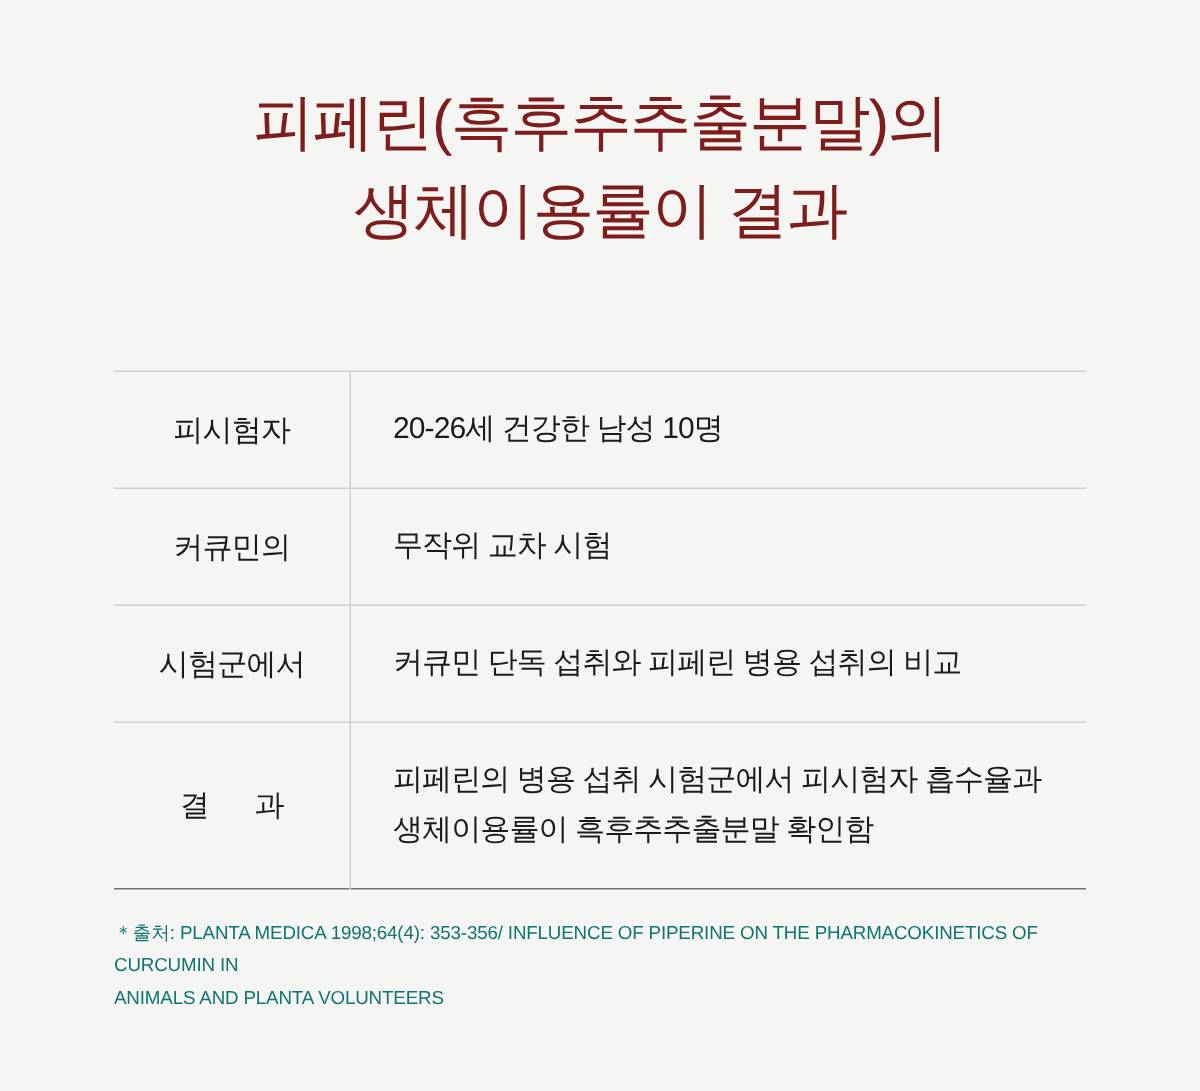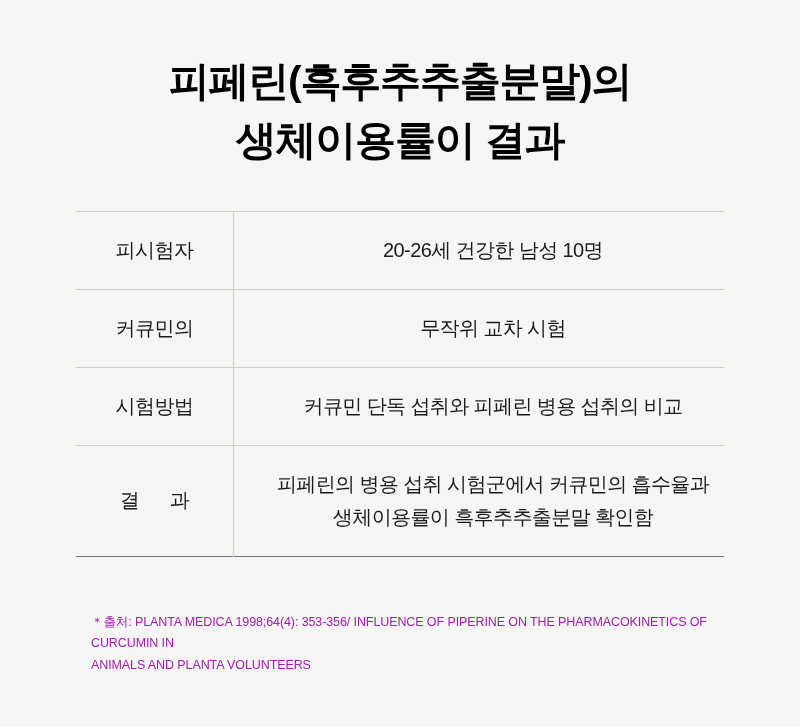"피페린(흑후추추출분말)의" .title-line { color: #000000 -> #7f1d1d; font-weight: bold -> normal }
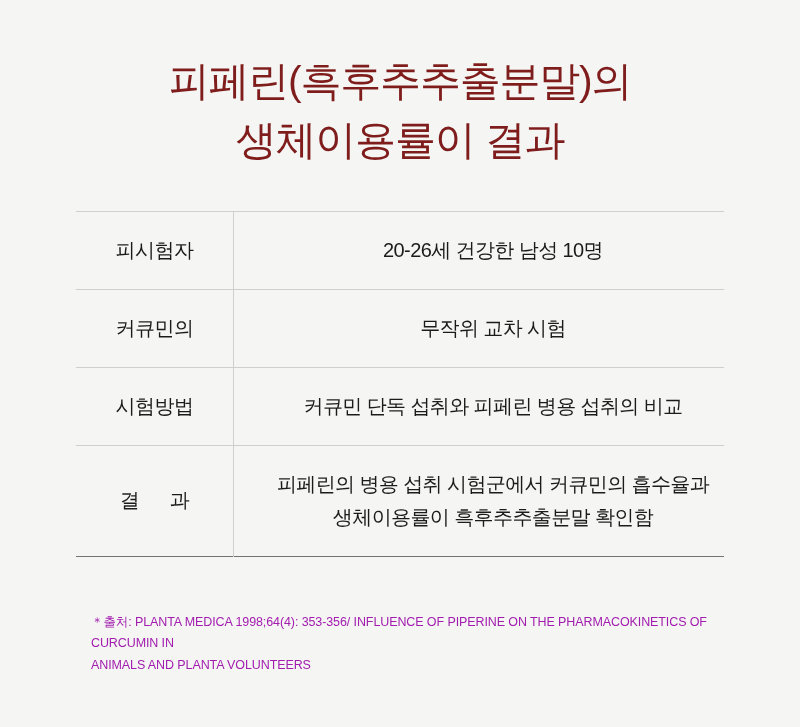"피시험자" .table-wrap { margin: 40px auto 0 auto -> 76px auto 0 auto }
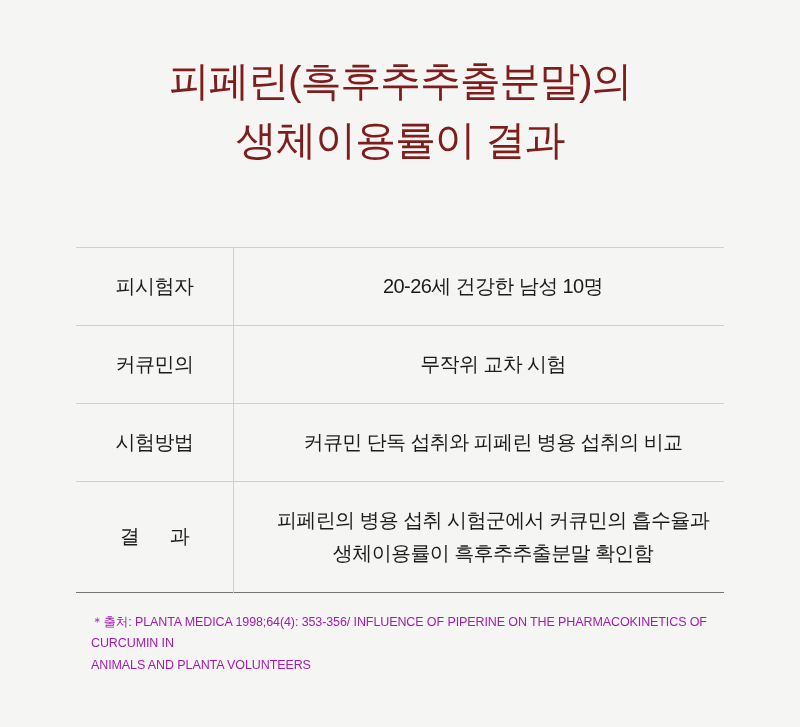"20-26세 건강한 남성 10명" .cell-line { text-align: center -> none }
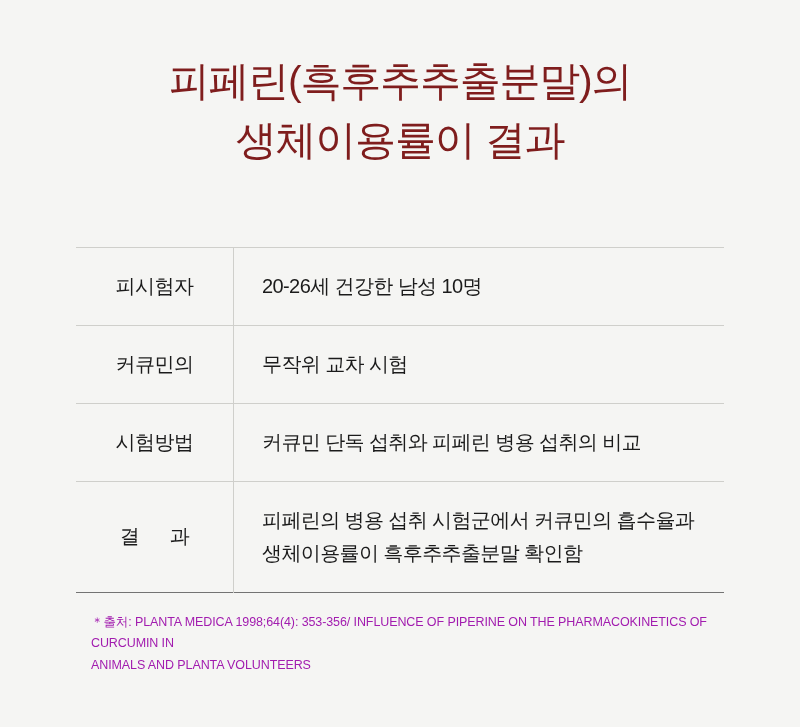"시험방법" th { text: 시험방법 -> 시험군에서 }
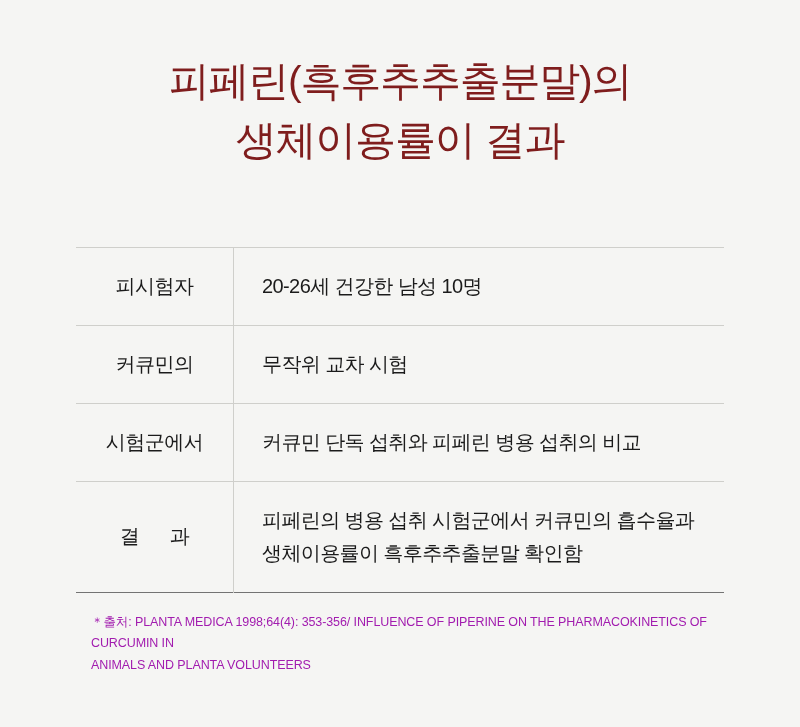"피페린의 병용 섭취 시험군에서 커큐민의" span.cell-line { text: 커큐민의 -> 피시험자 }
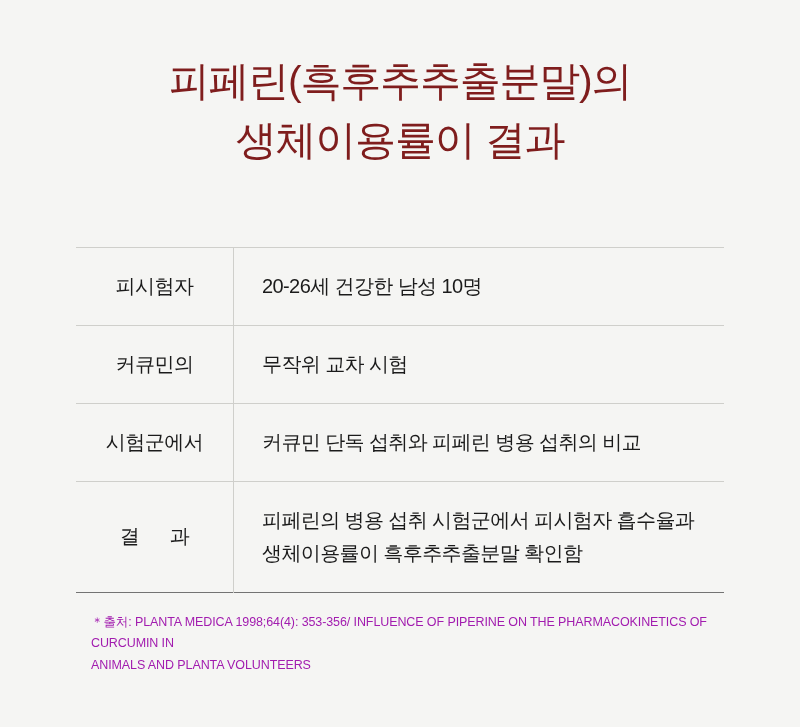"＊출처: PLANTA MEDICA 1998;64(4): 353-356/" .footnote { color: #a21caf -> #0f766e; left: 91px -> 76px }
